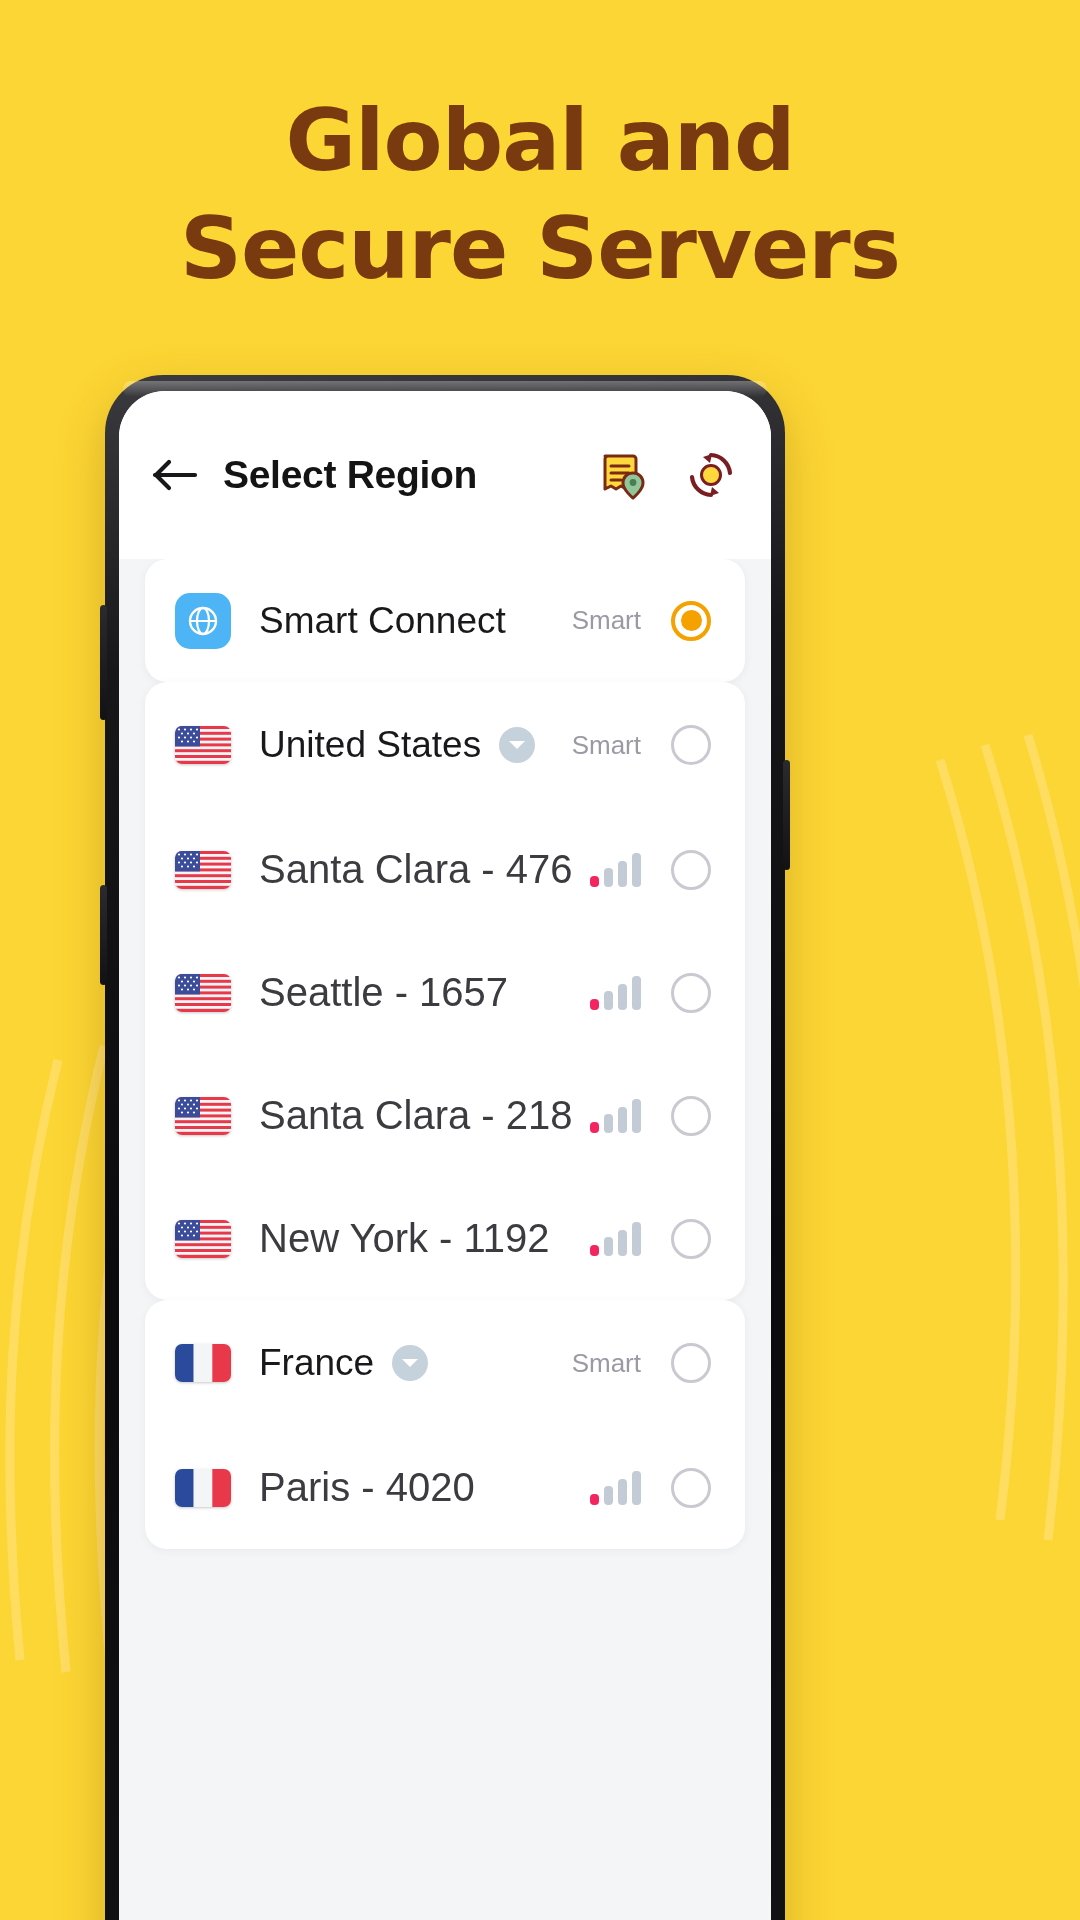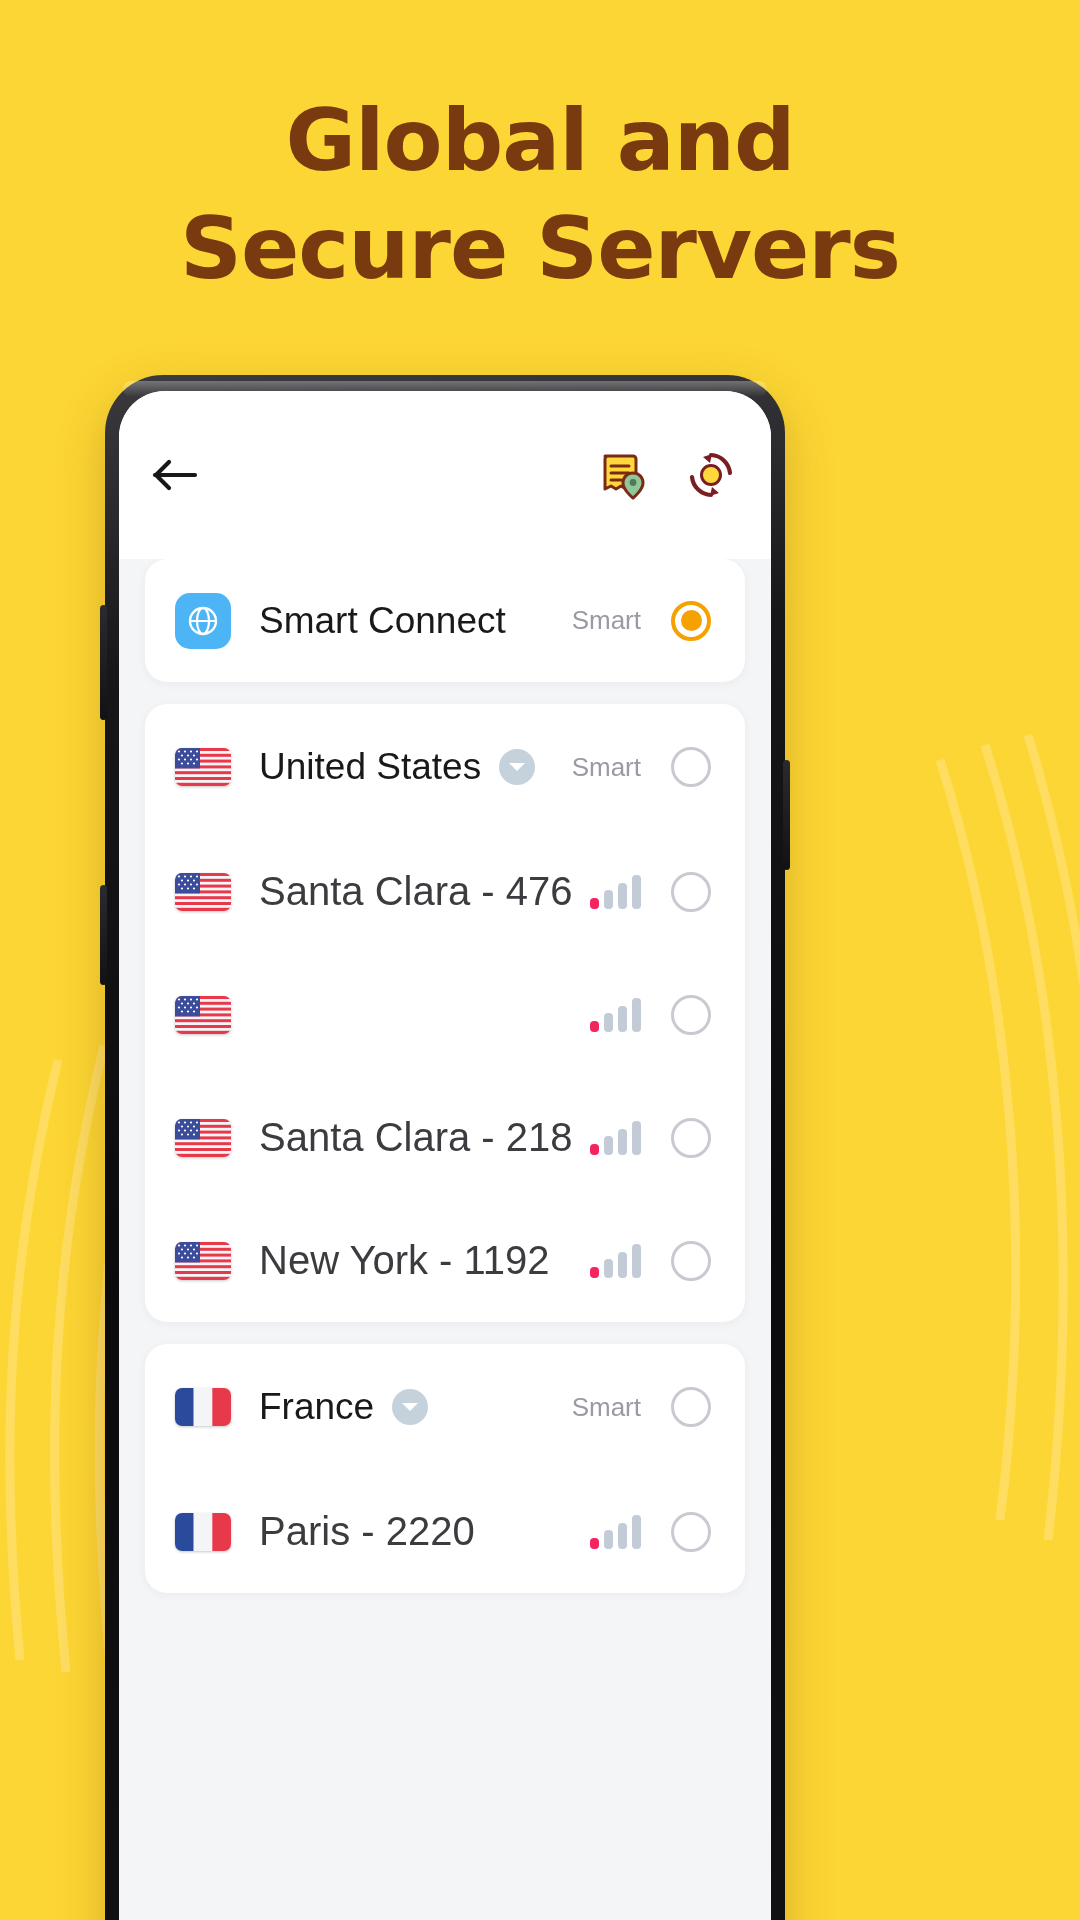"Select Region" div.appbar-title { html: none -> <div>Select Region</div> }
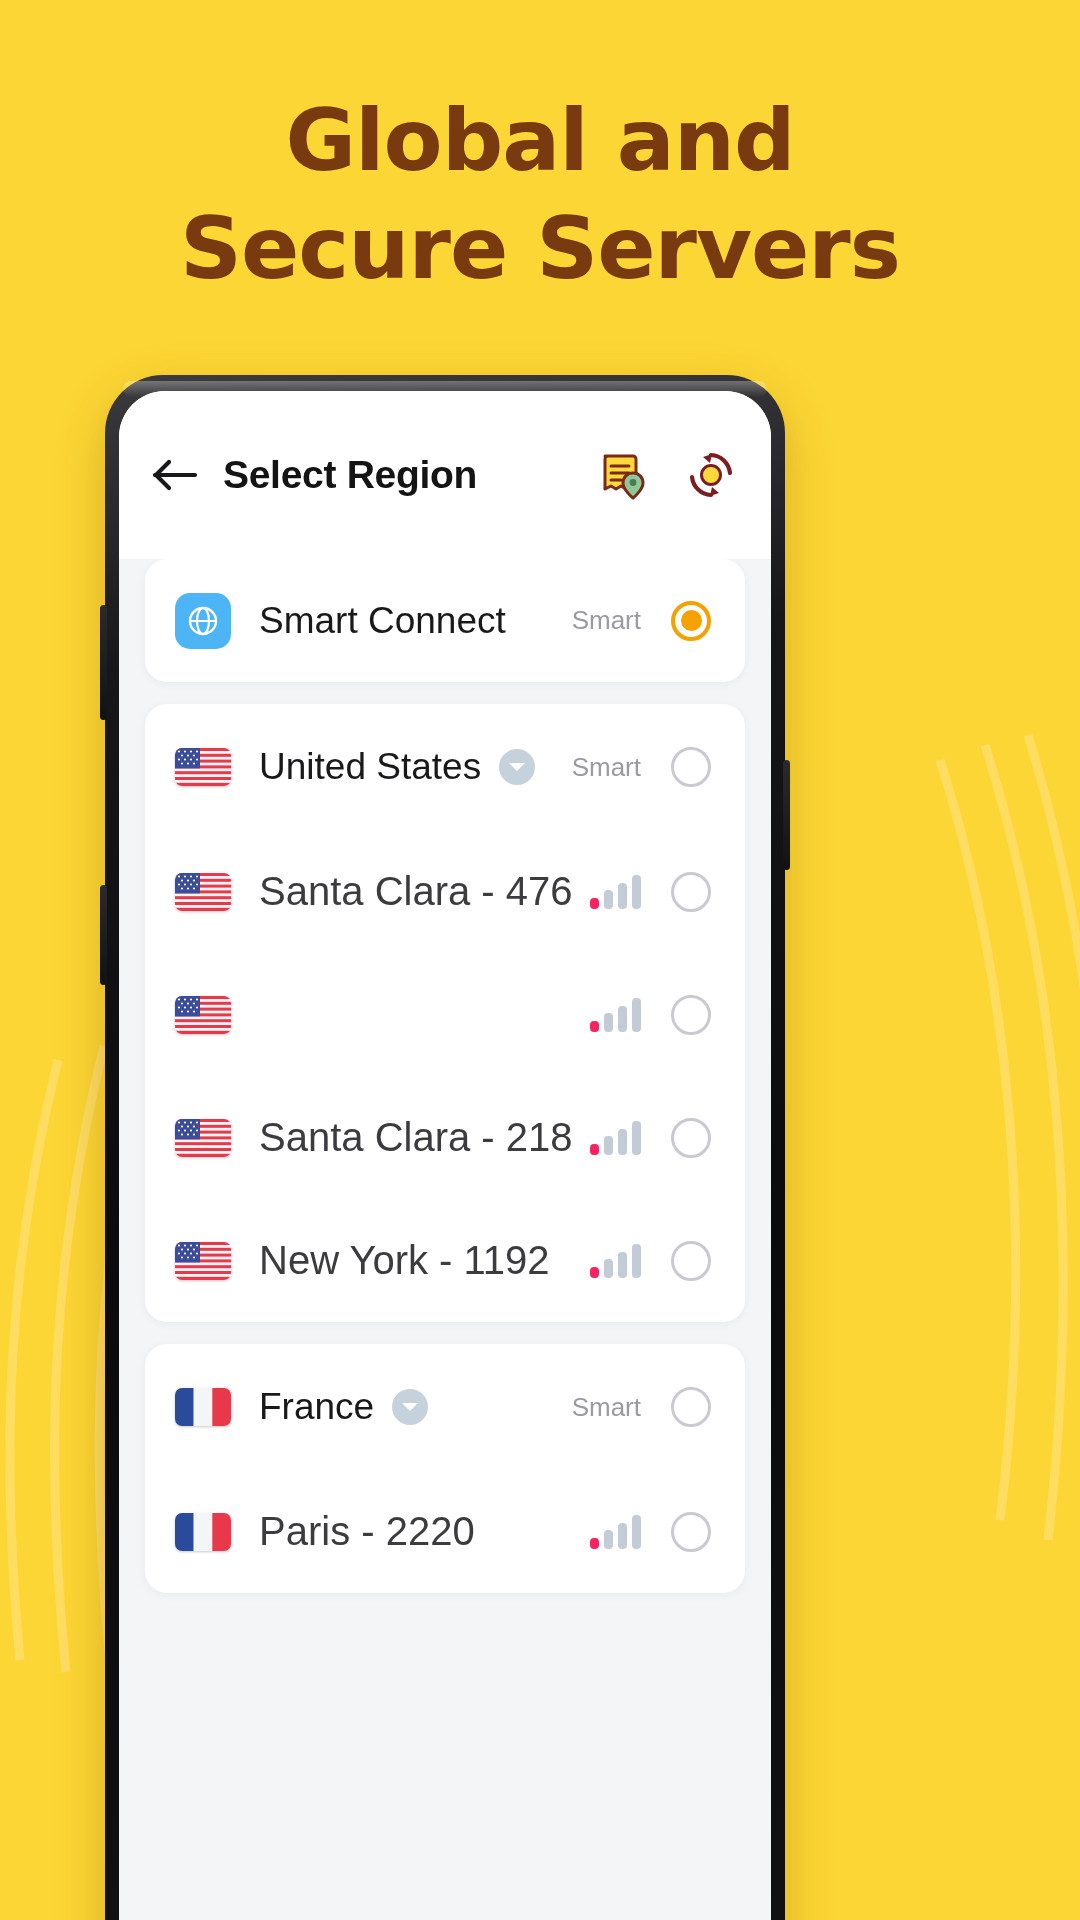"Smart Connect" .card { margin-bottom: 22px -> none }
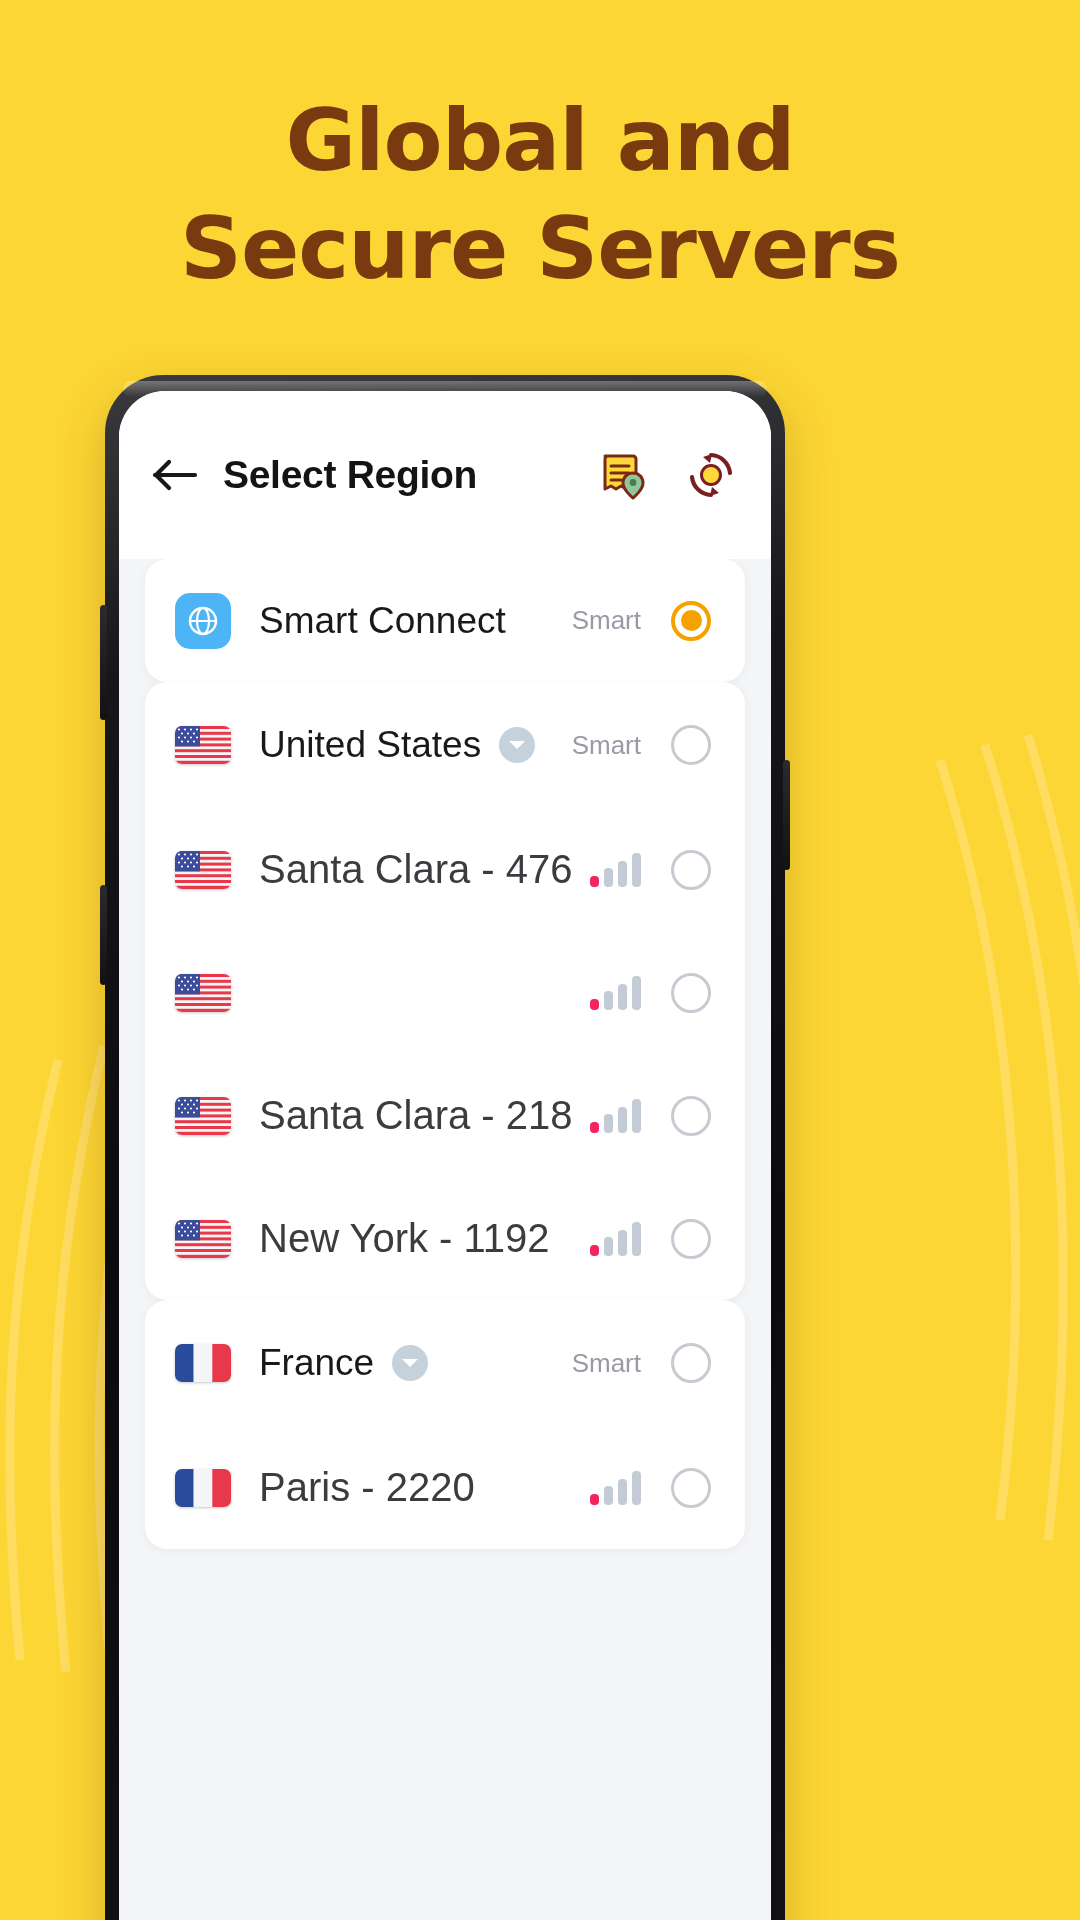"Seattle - 1657" div.row-label { html: none -> <div>Seattle - 1657</div> }
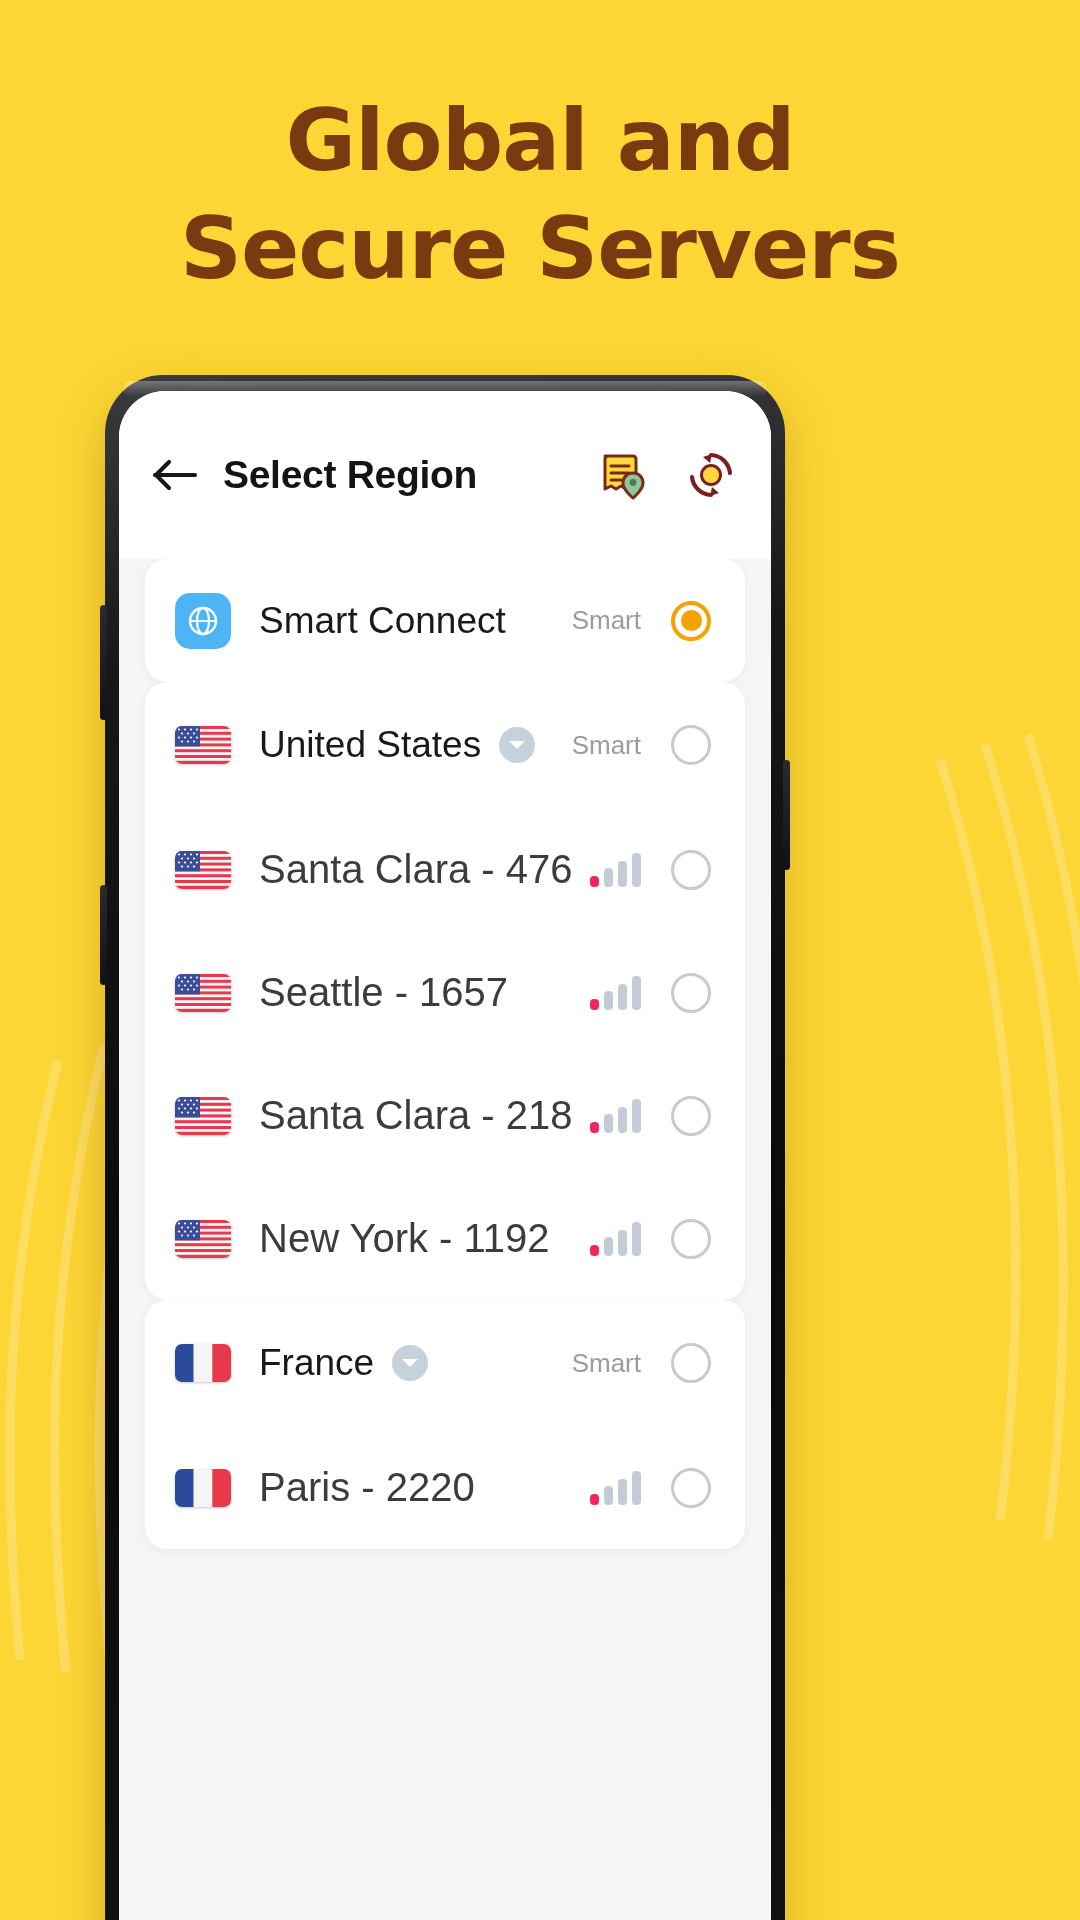"Paris - 2220" div.row-label { text: 2220 -> 4020 }
